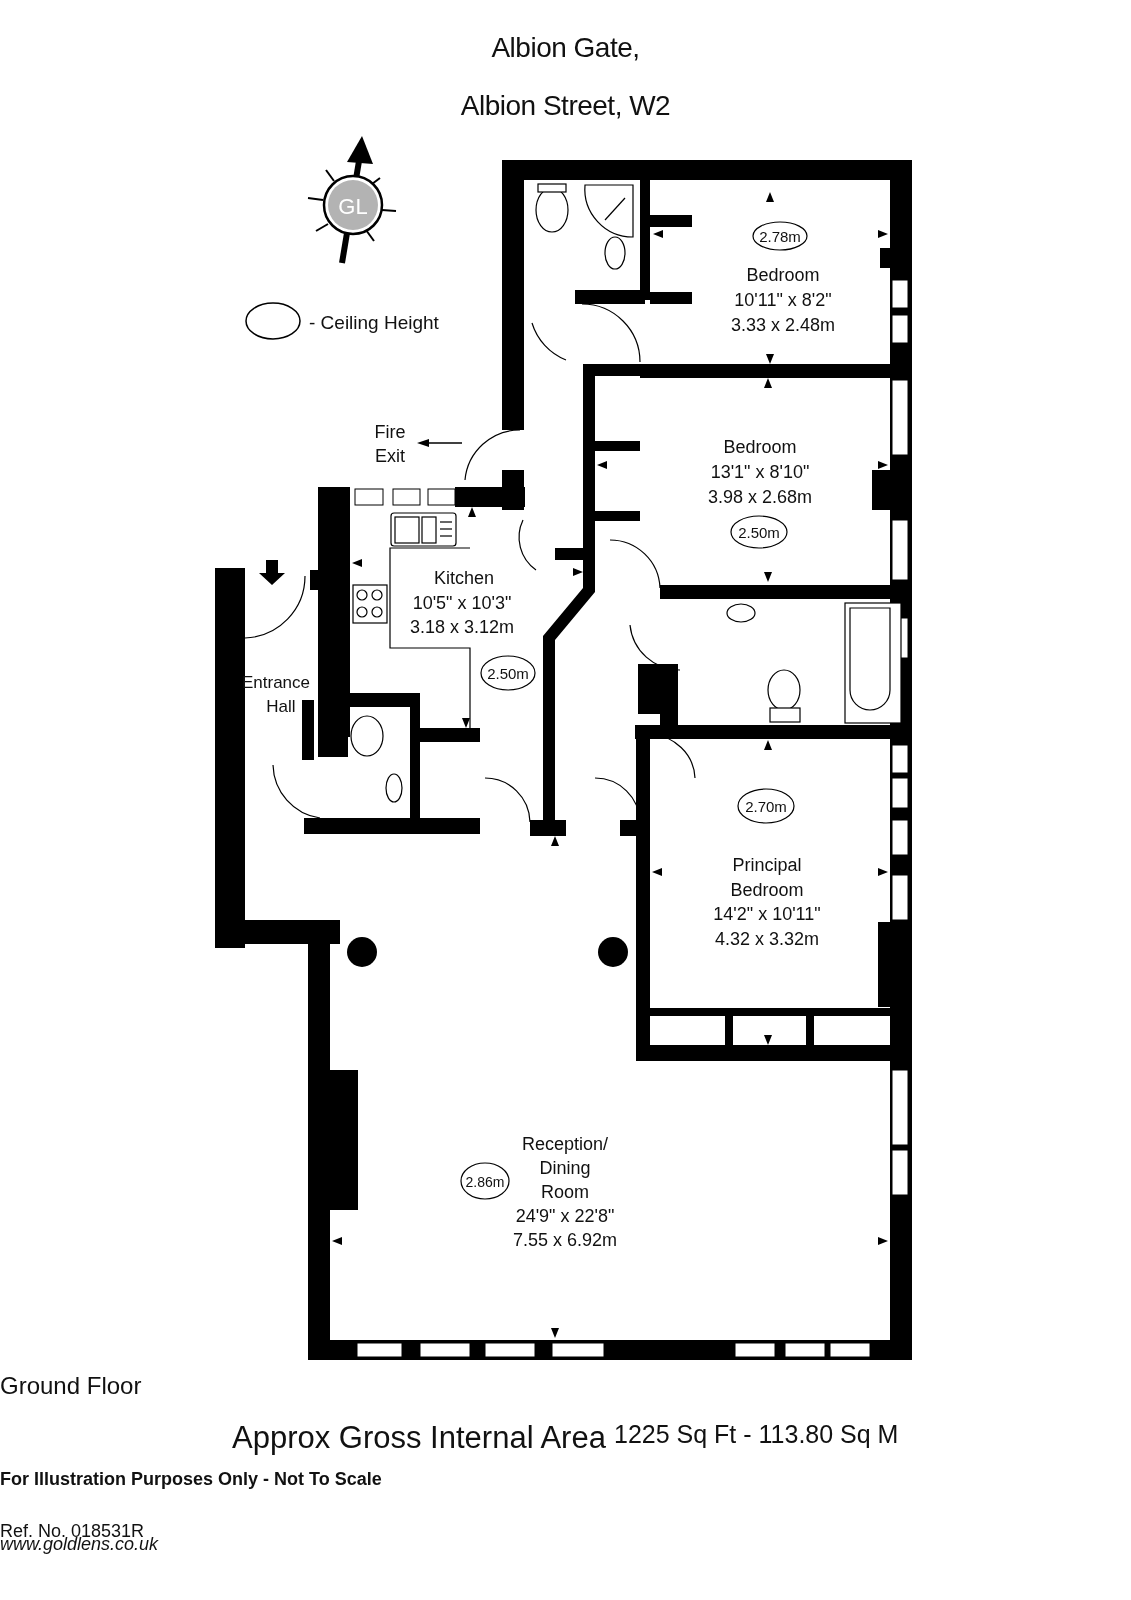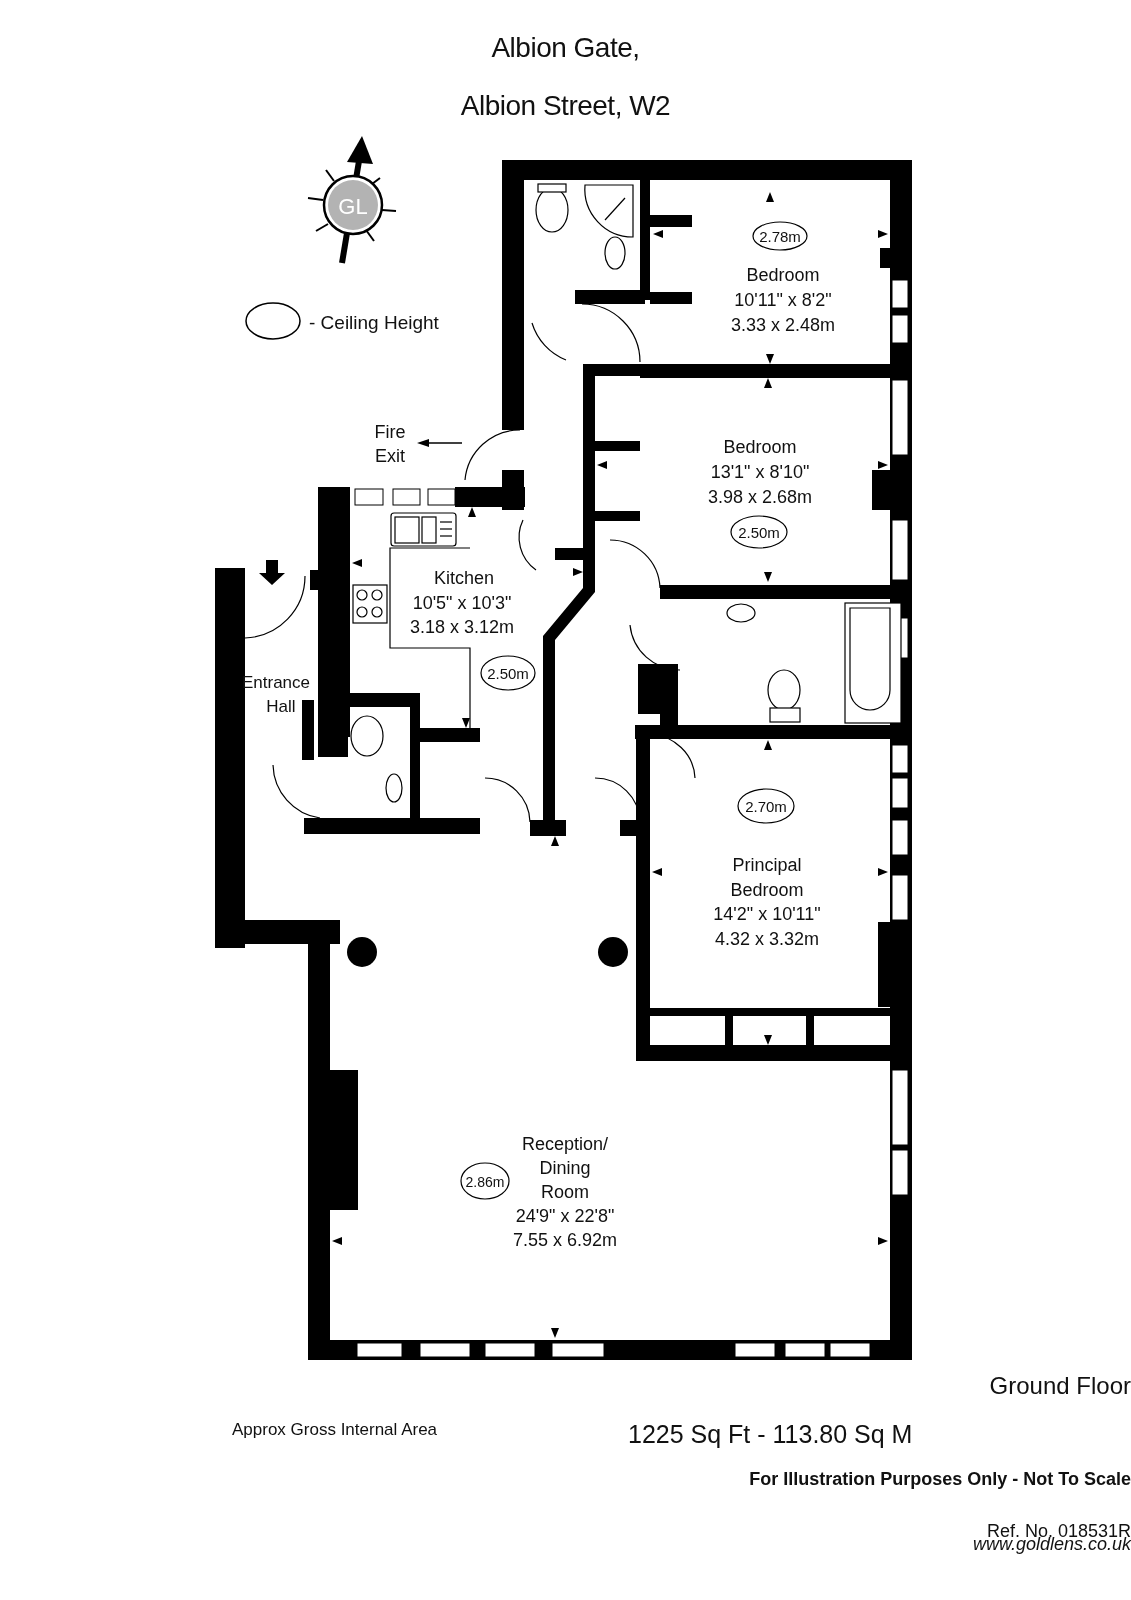"Ground Floor" .footer-line { text-align: right -> left }
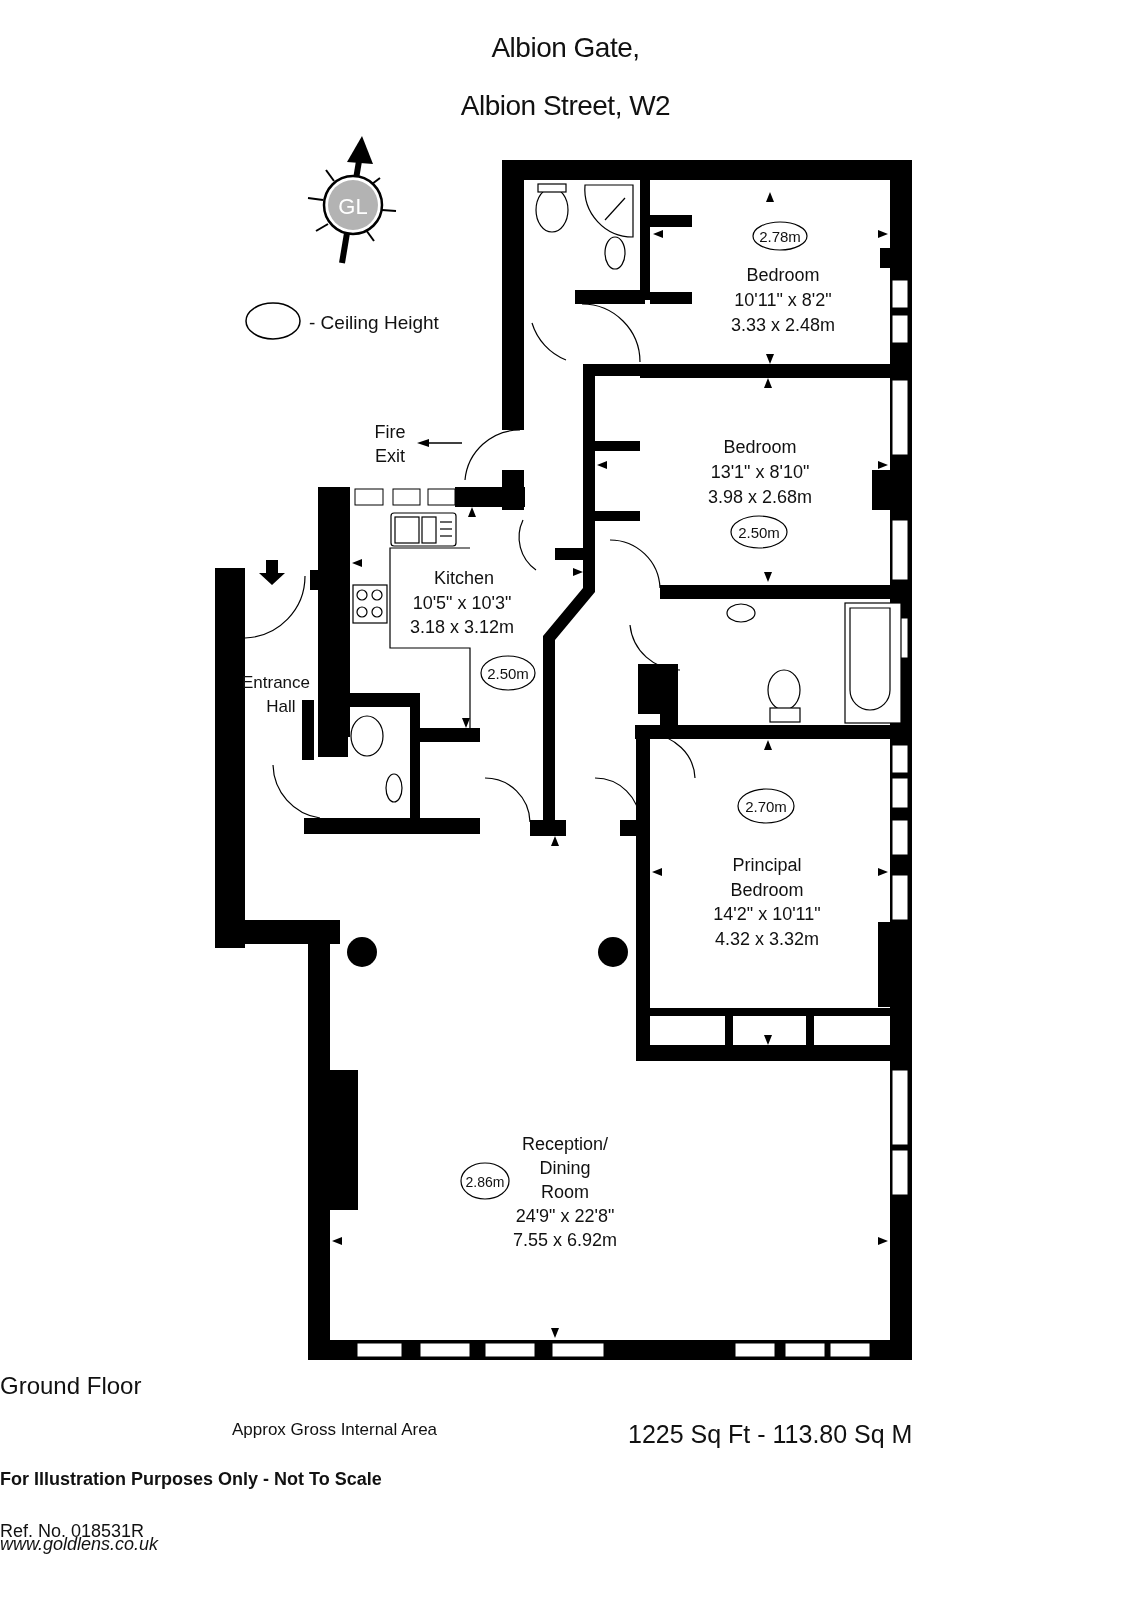"Approx Gross Internal Area" .area-label { font-size: 17px -> 31px }
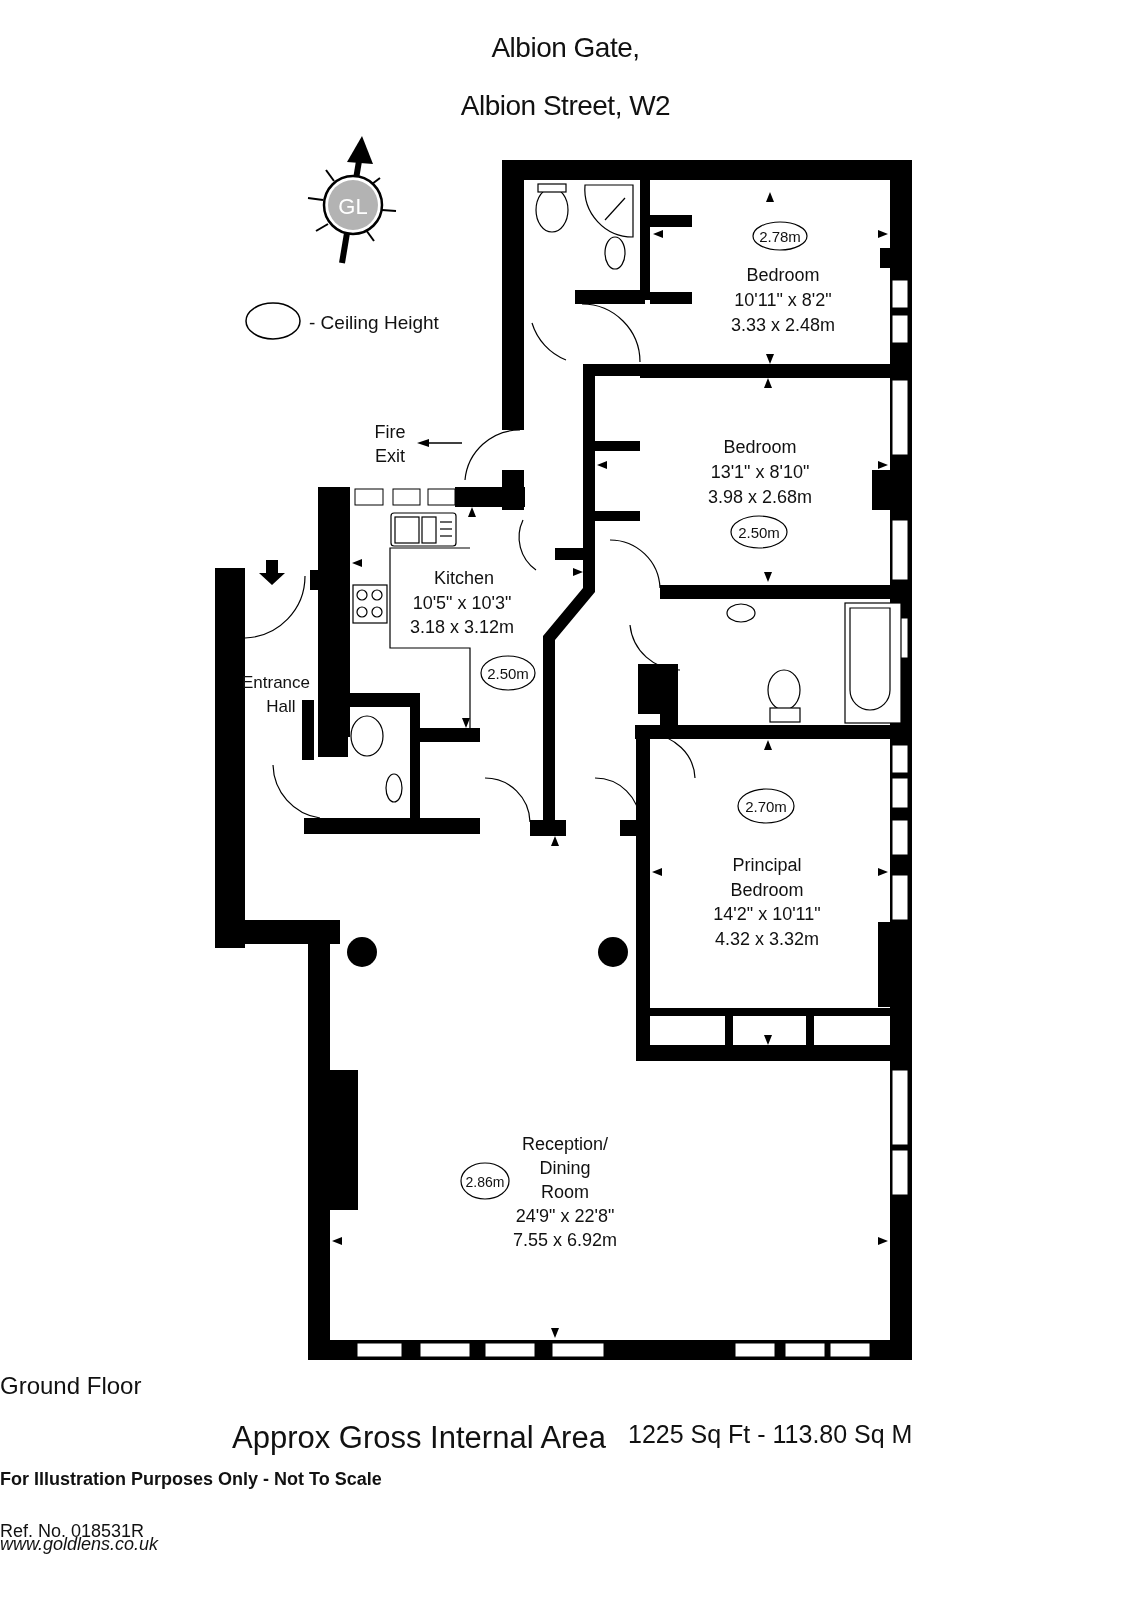"1225 Sq Ft - 113.80" .area-value { left: 628px -> 614px }
